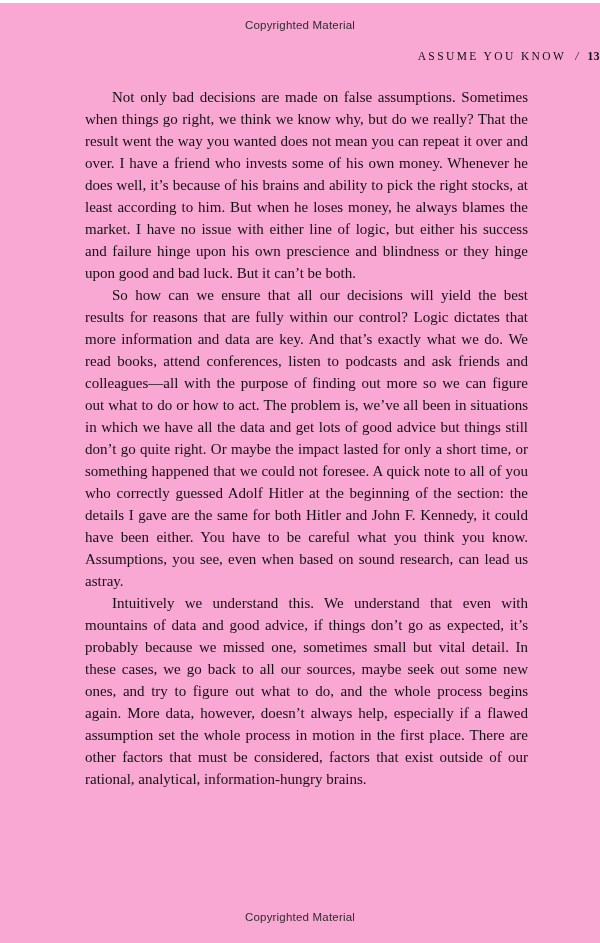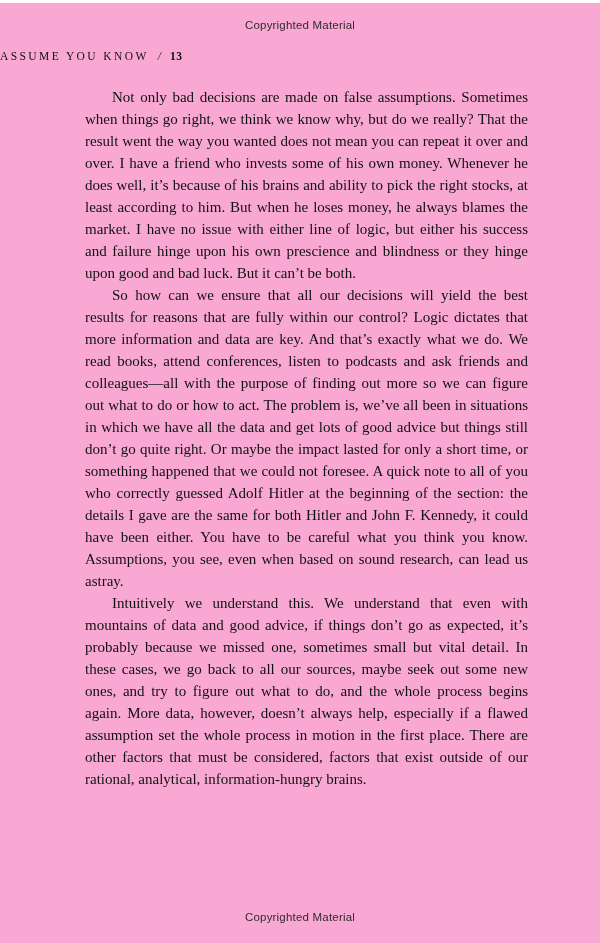"ASSUME YOU KNOW / 13" .running-head { text-align: left -> right }
